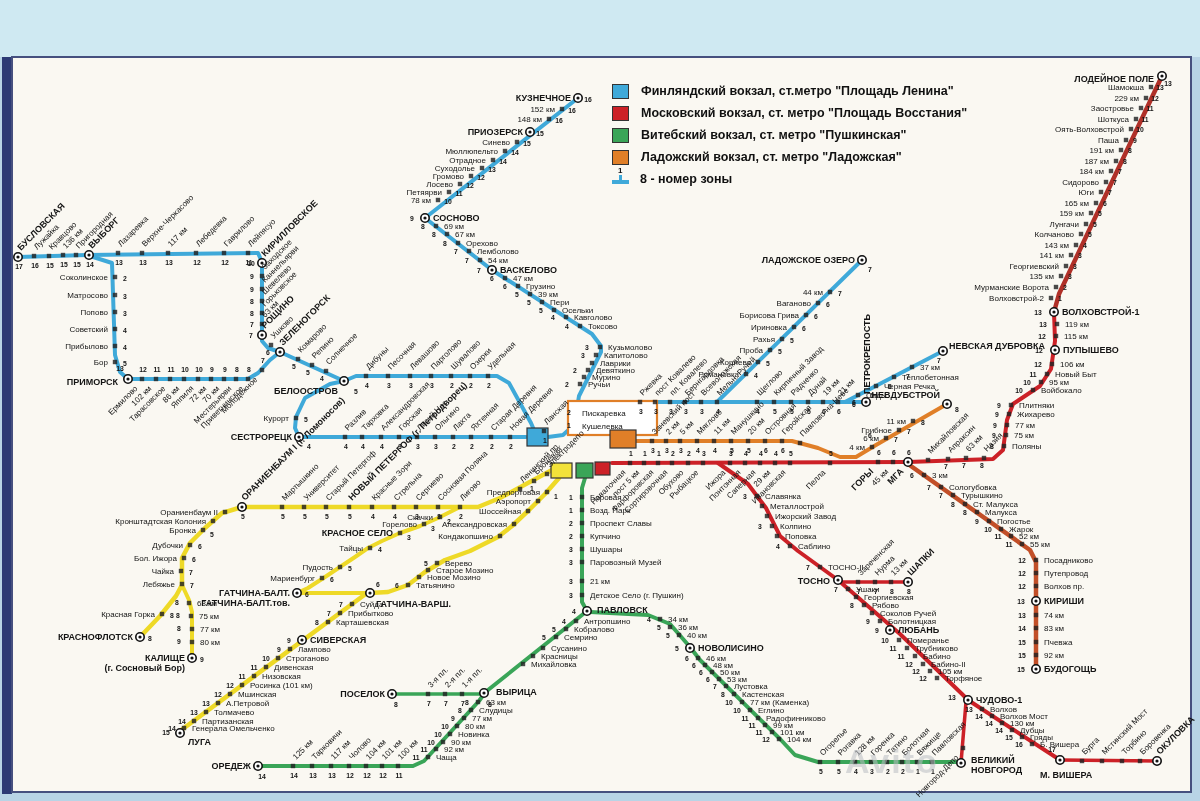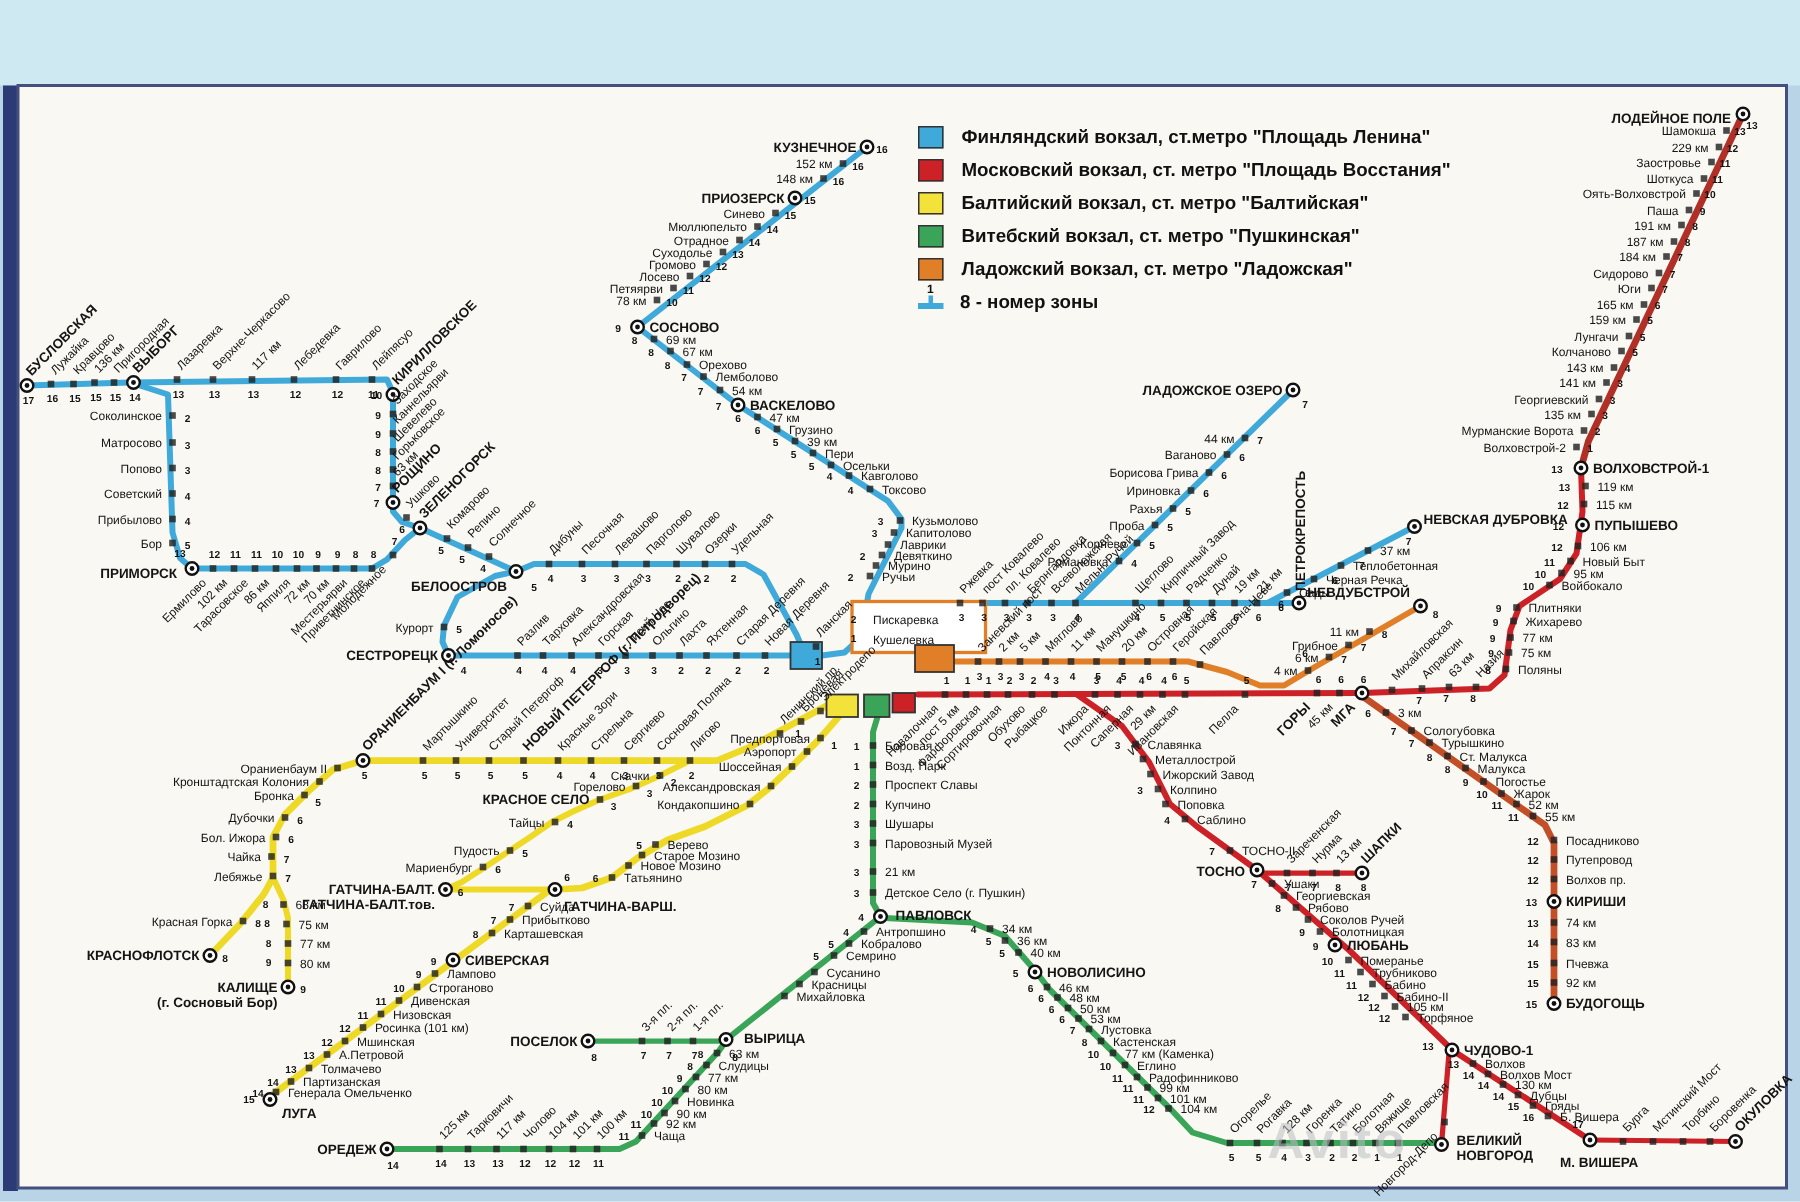"Балтийский вокзал, ст. метро" div.lrow { html: <div> <span></span> <span>Балтийский вокзал, ст. метро "Балтийская"</span> </div> -> none }
